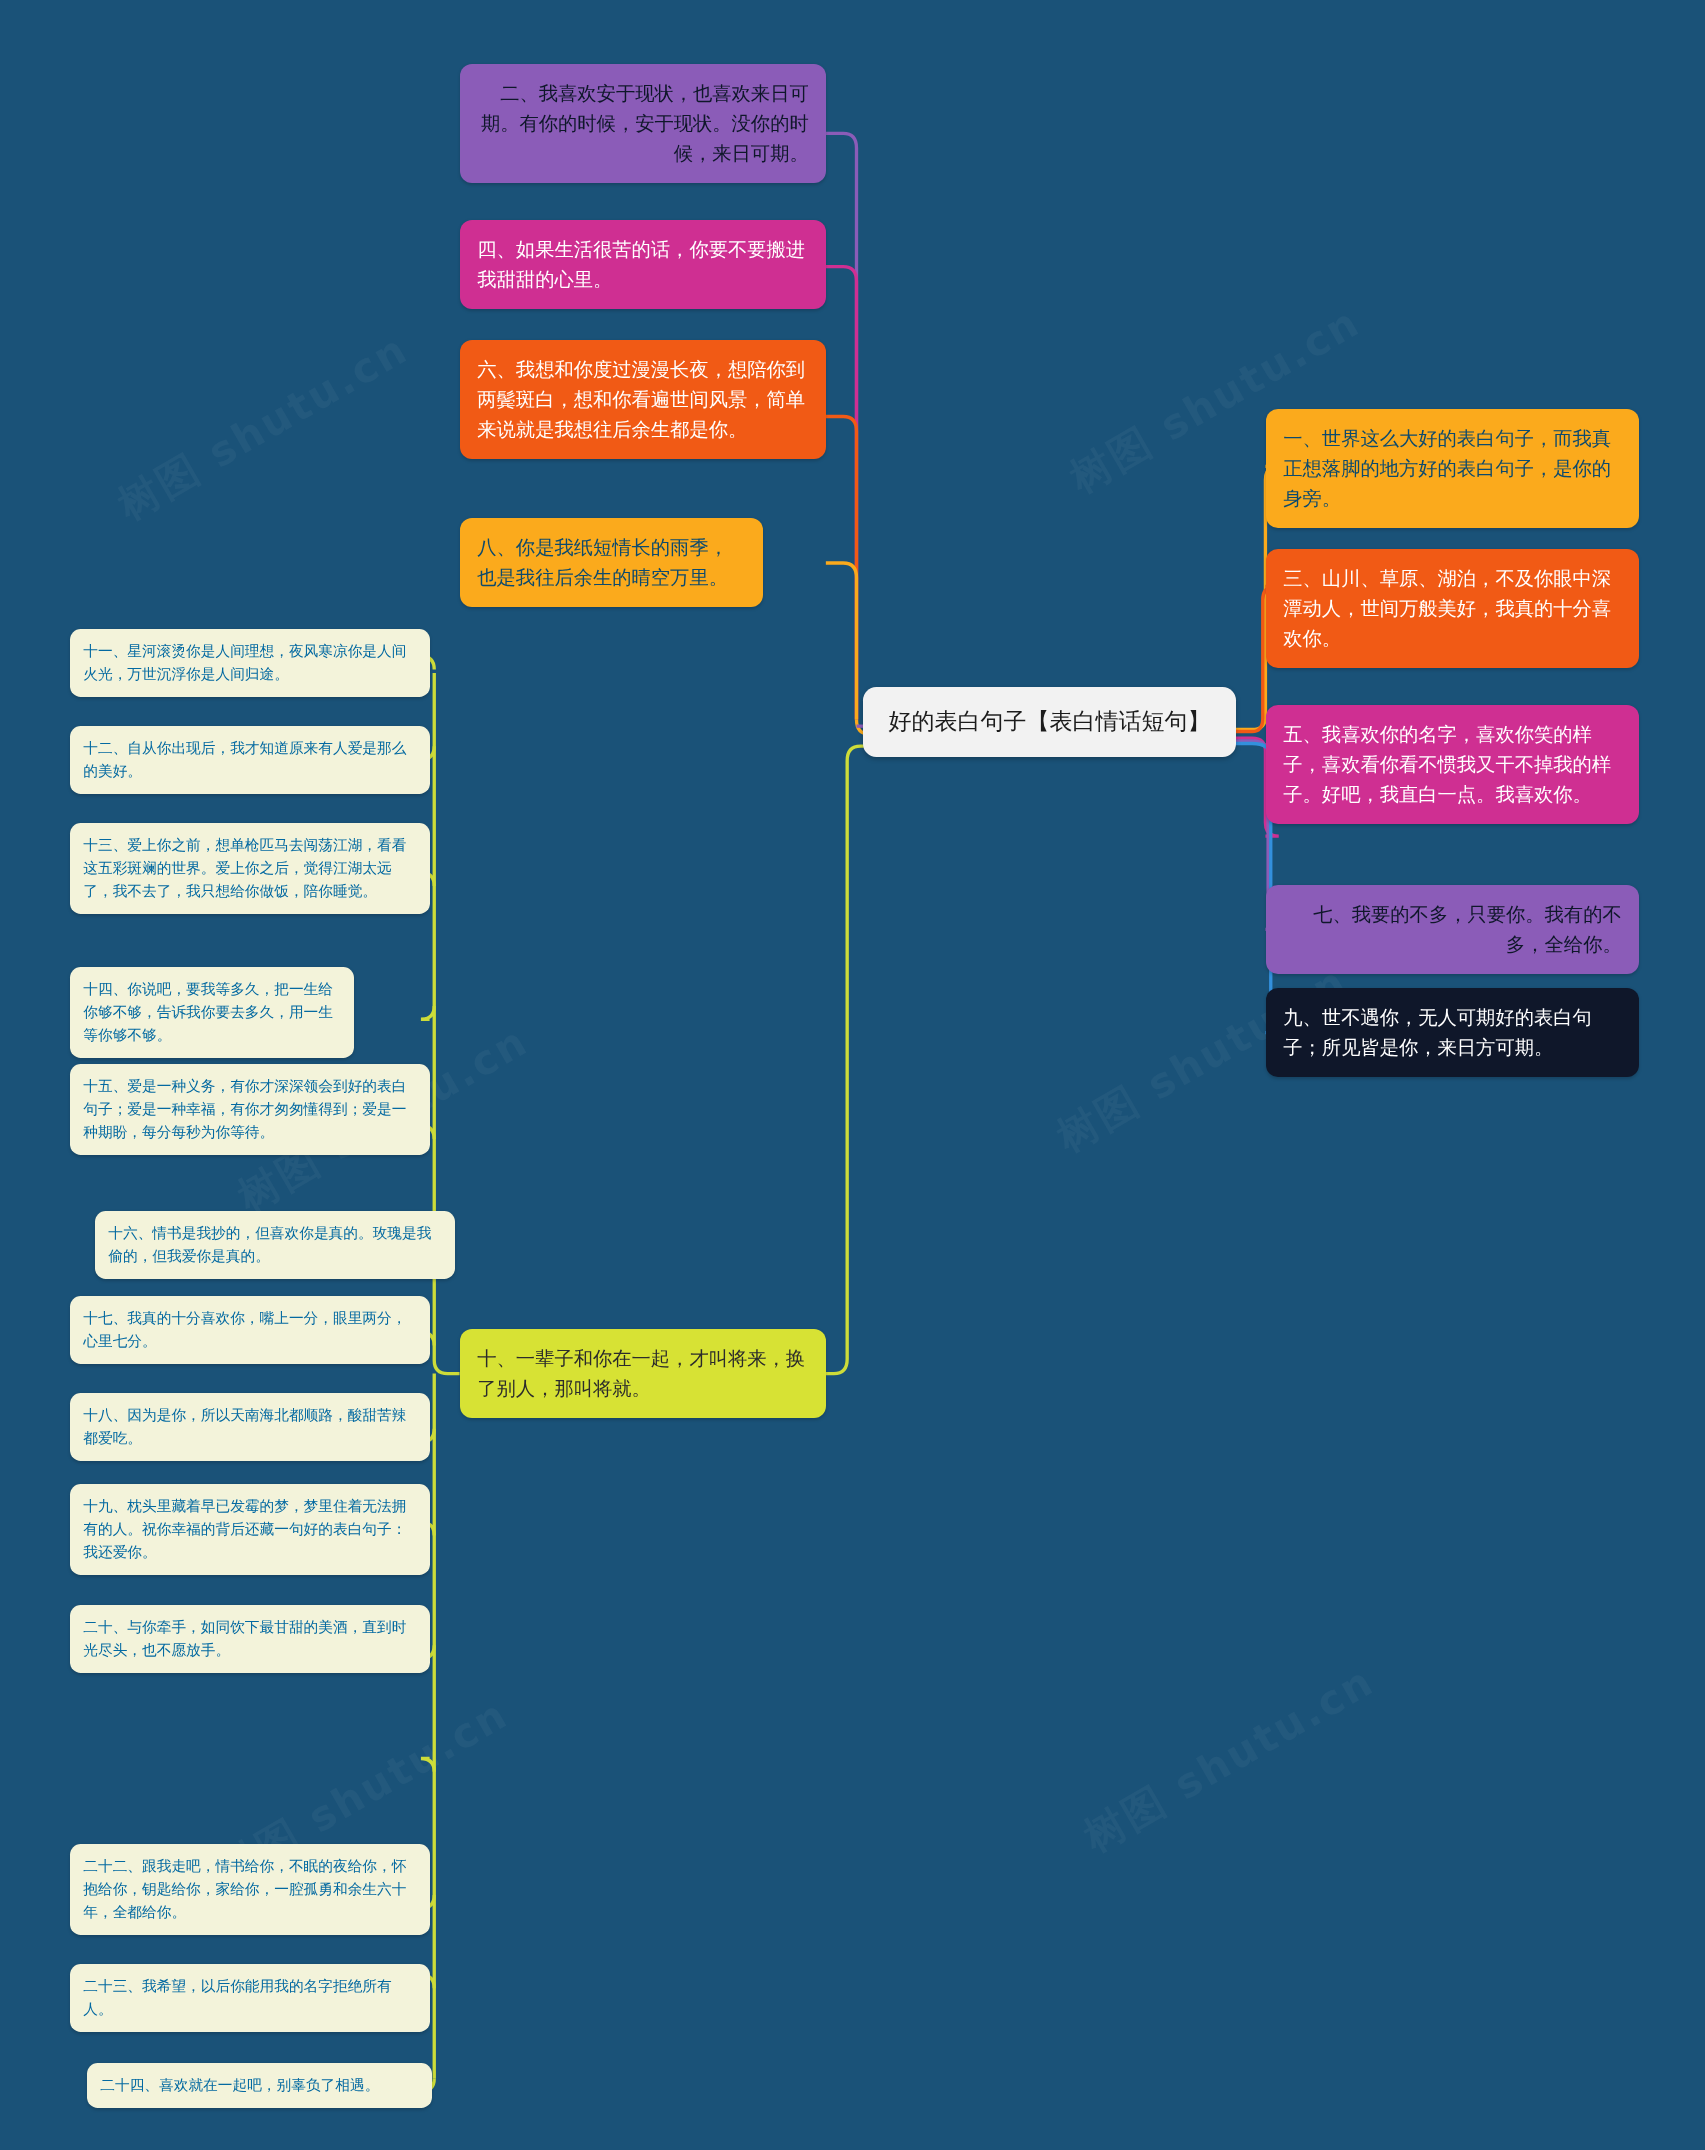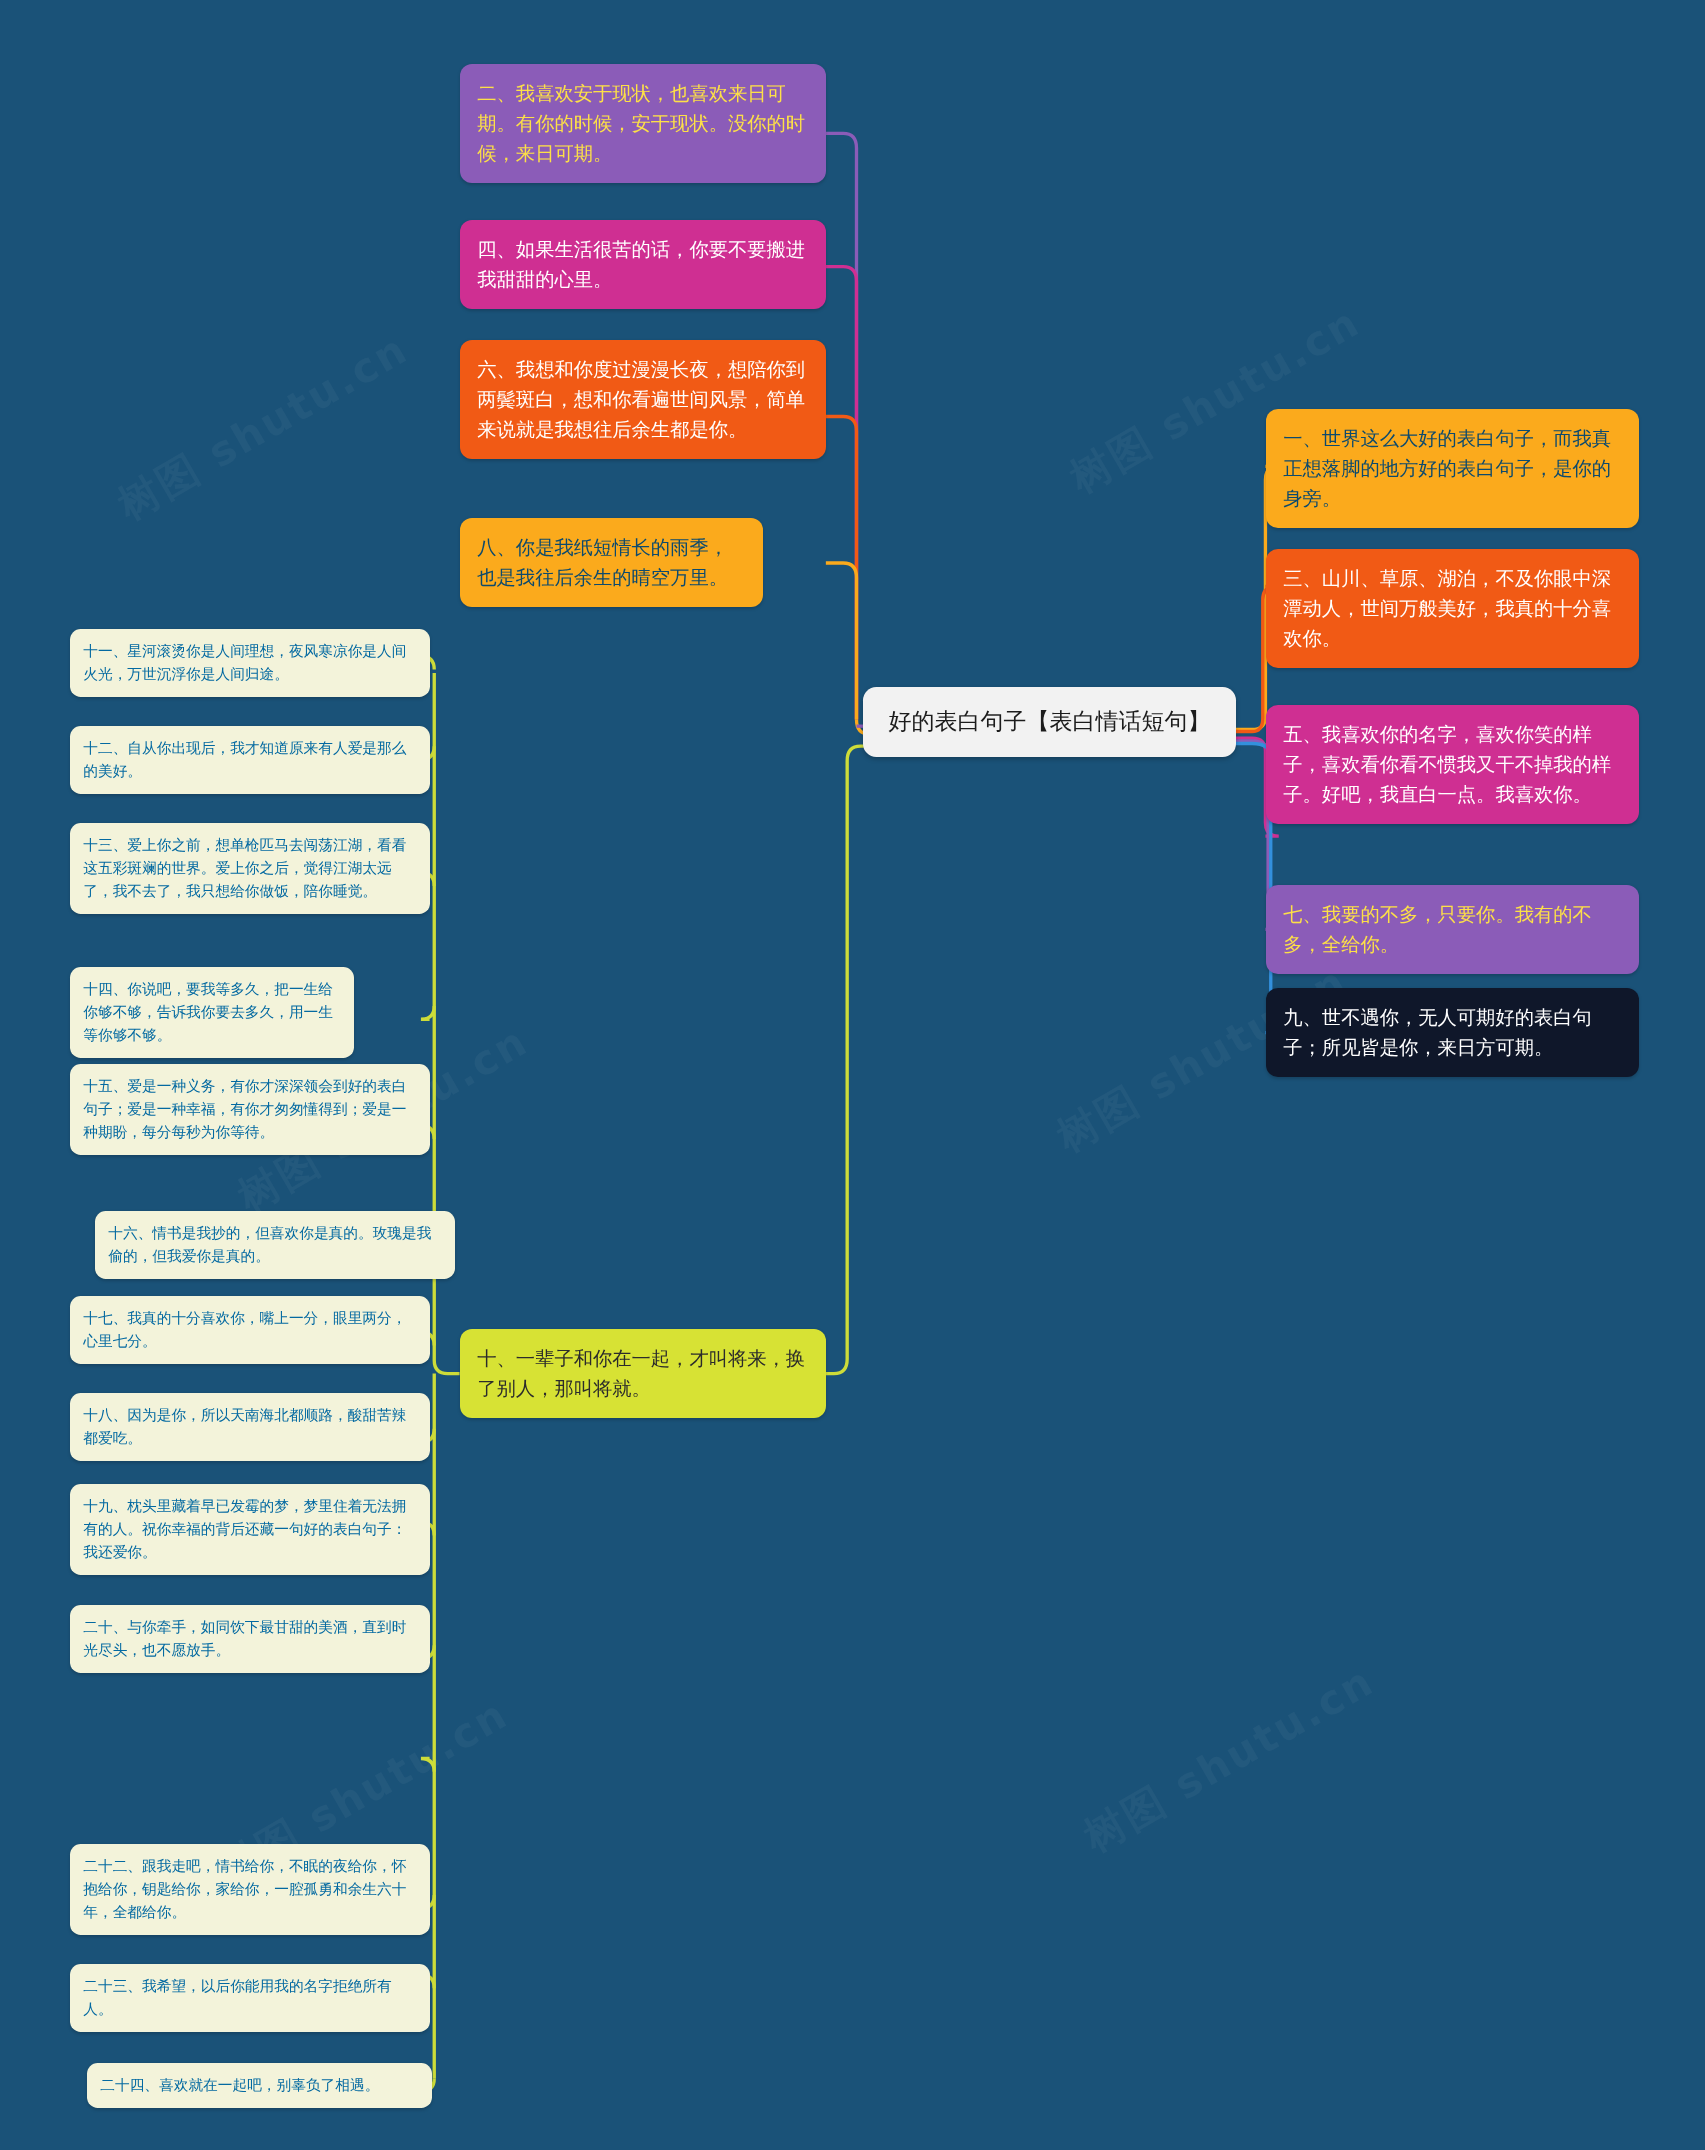"二、我喜欢安于现状，也喜欢来日可期。有你的时候，安于现状。没你的时候，来日可期。" .c-purple { color: #fde047 -> #0f172a; text-align: none -> right }
